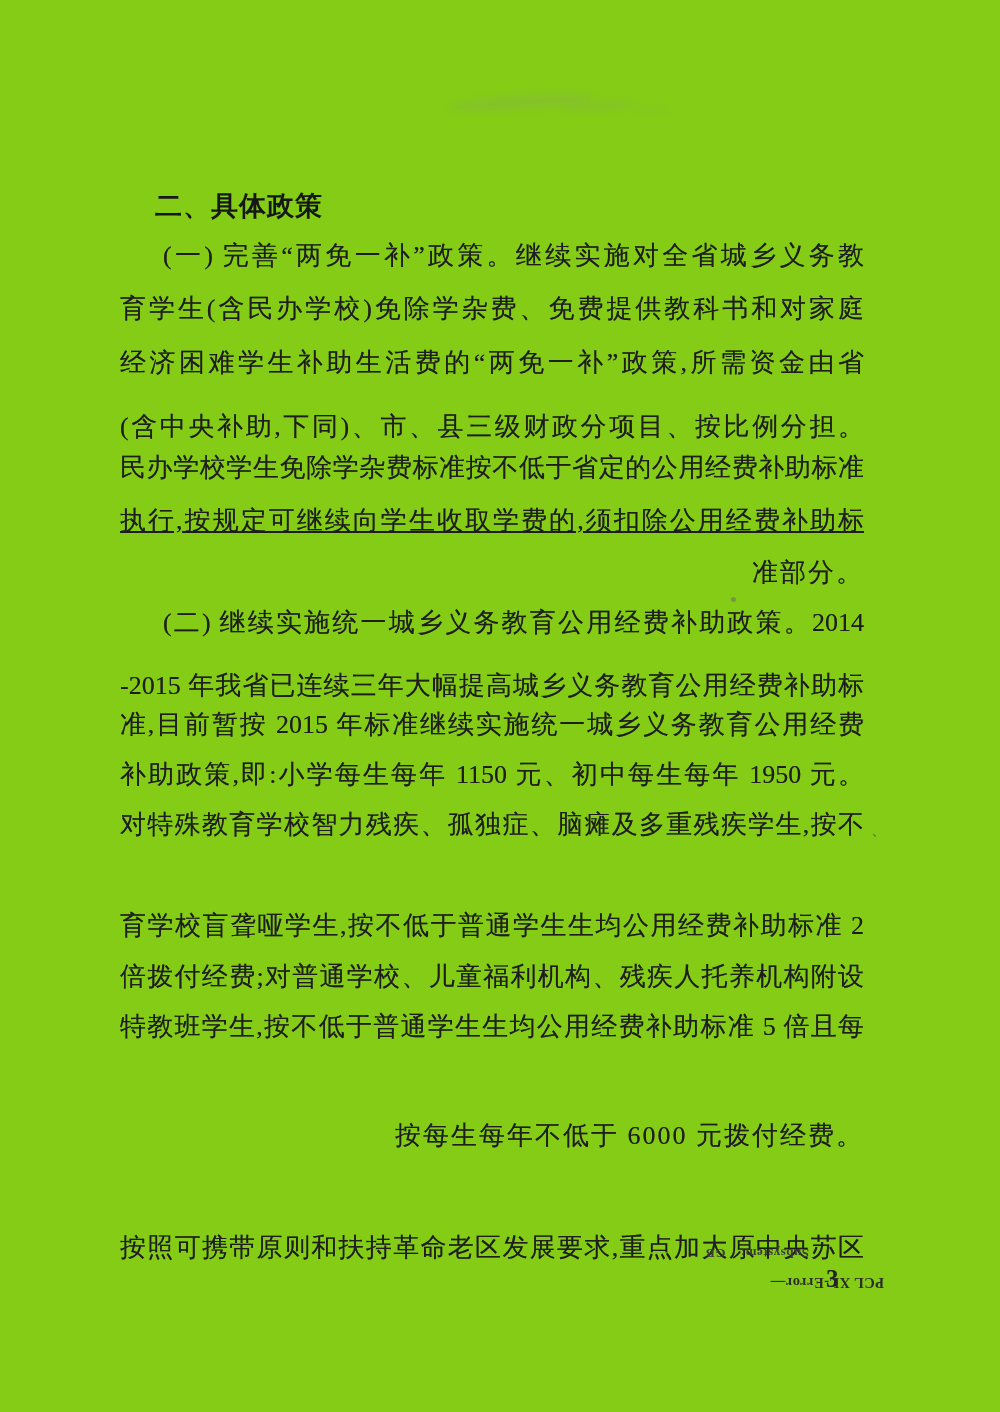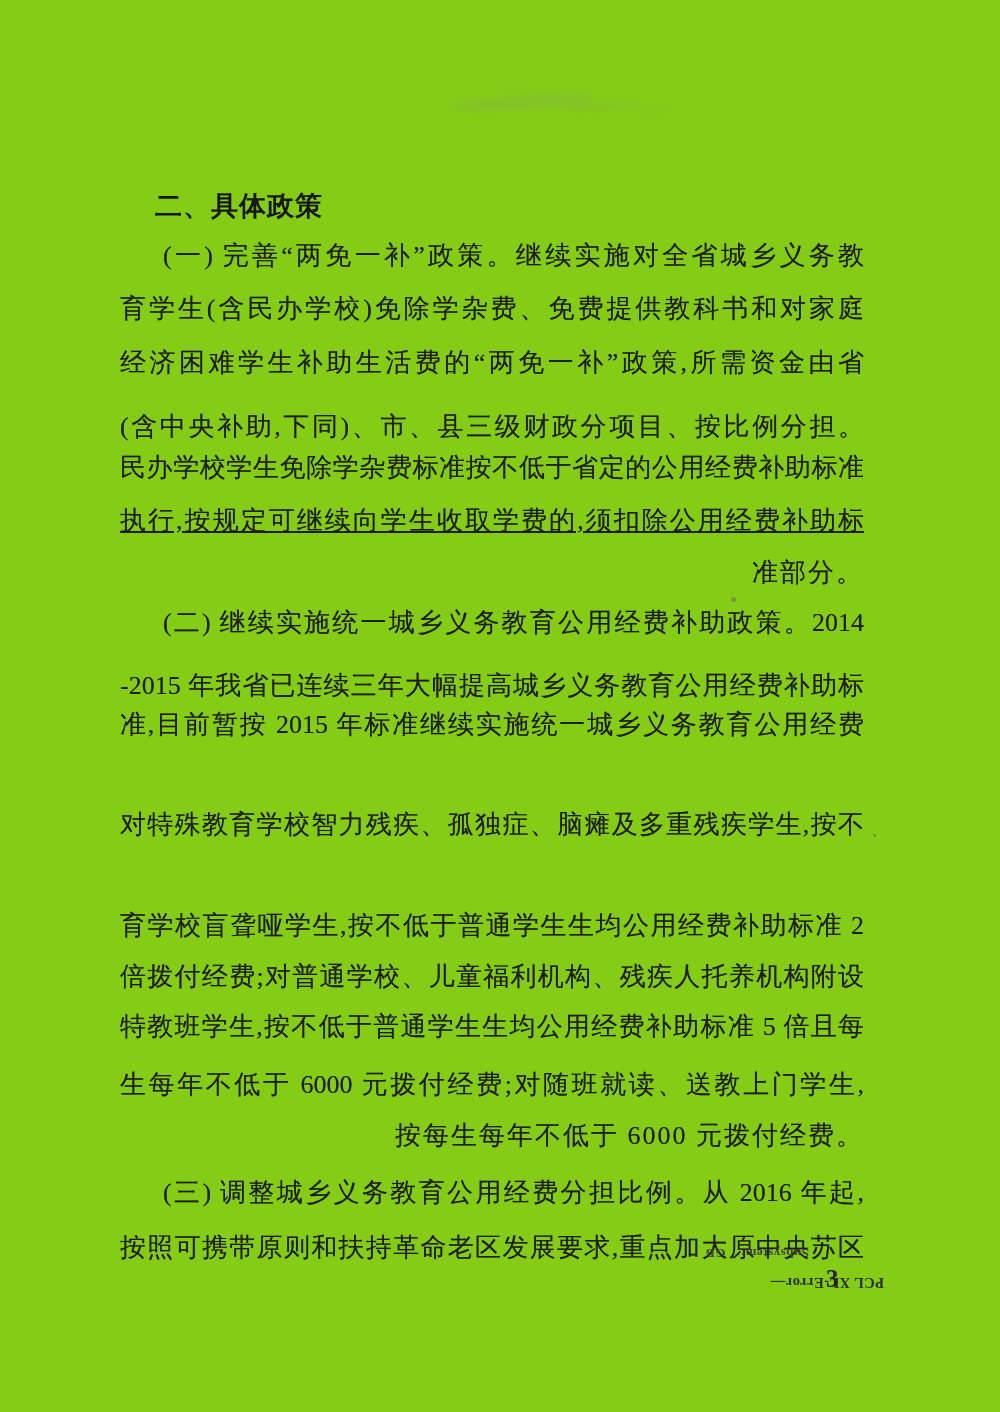"补助政策,即:小学每生每年 1150 元、初中每生每年 1950 元。" div.line { html: none -> <div>补助政策,即:小学每生每年 1150 元、初中每生每年 1950 元。</div> }
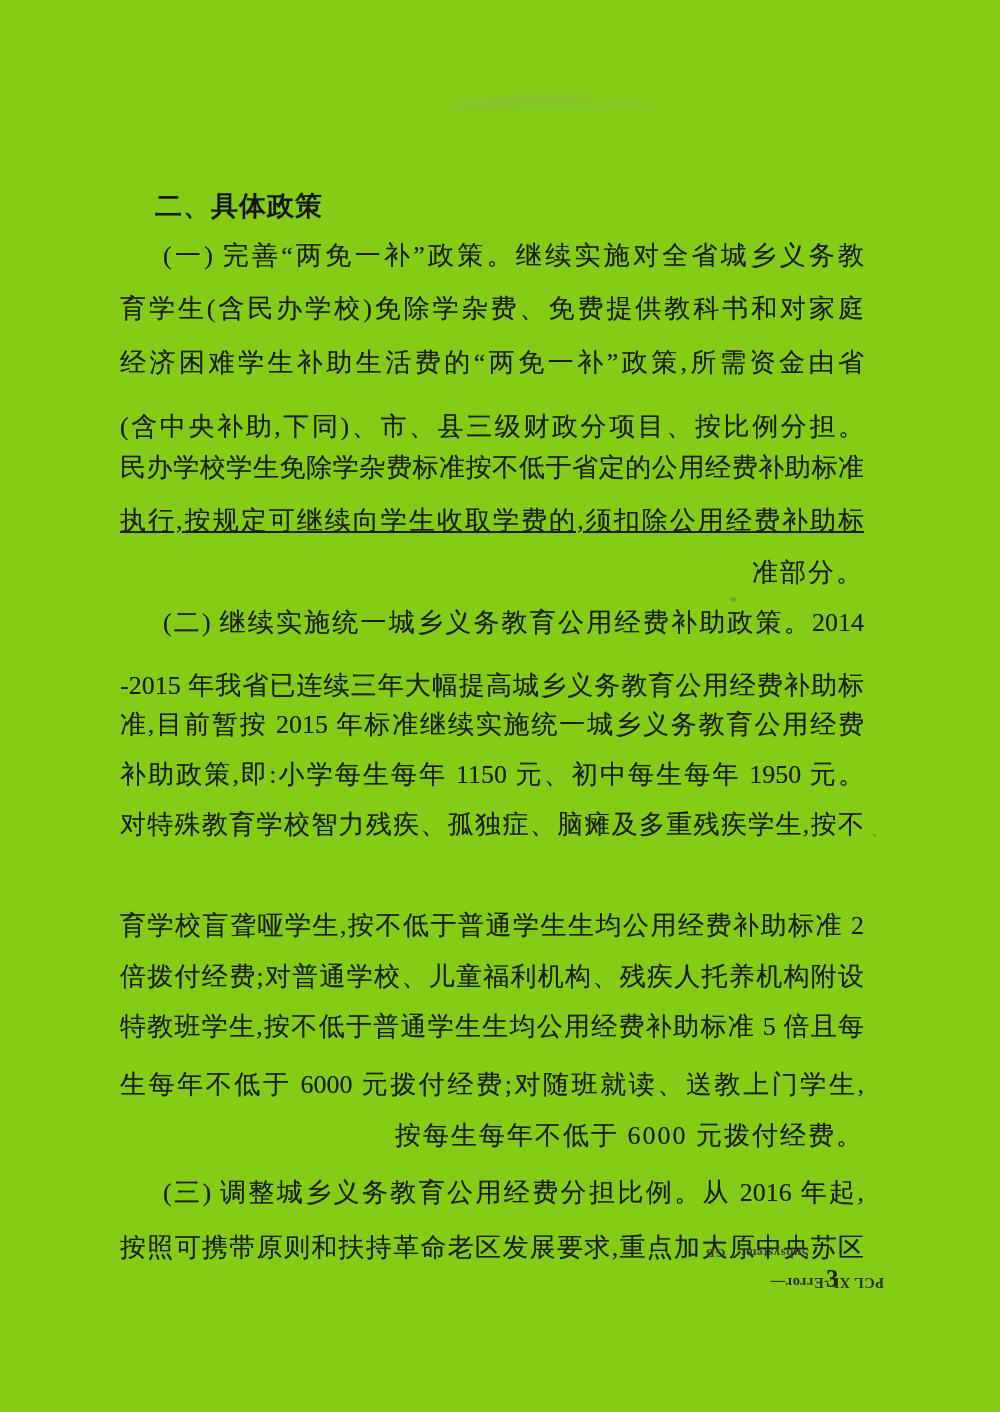"生每年不低于 6000 元拨付经费;对随班就读、送教上门学生," div.line { html: <div>生每年不低于 6000 元拨付经费;对随班就读、送教上门学生,</div> -> none }
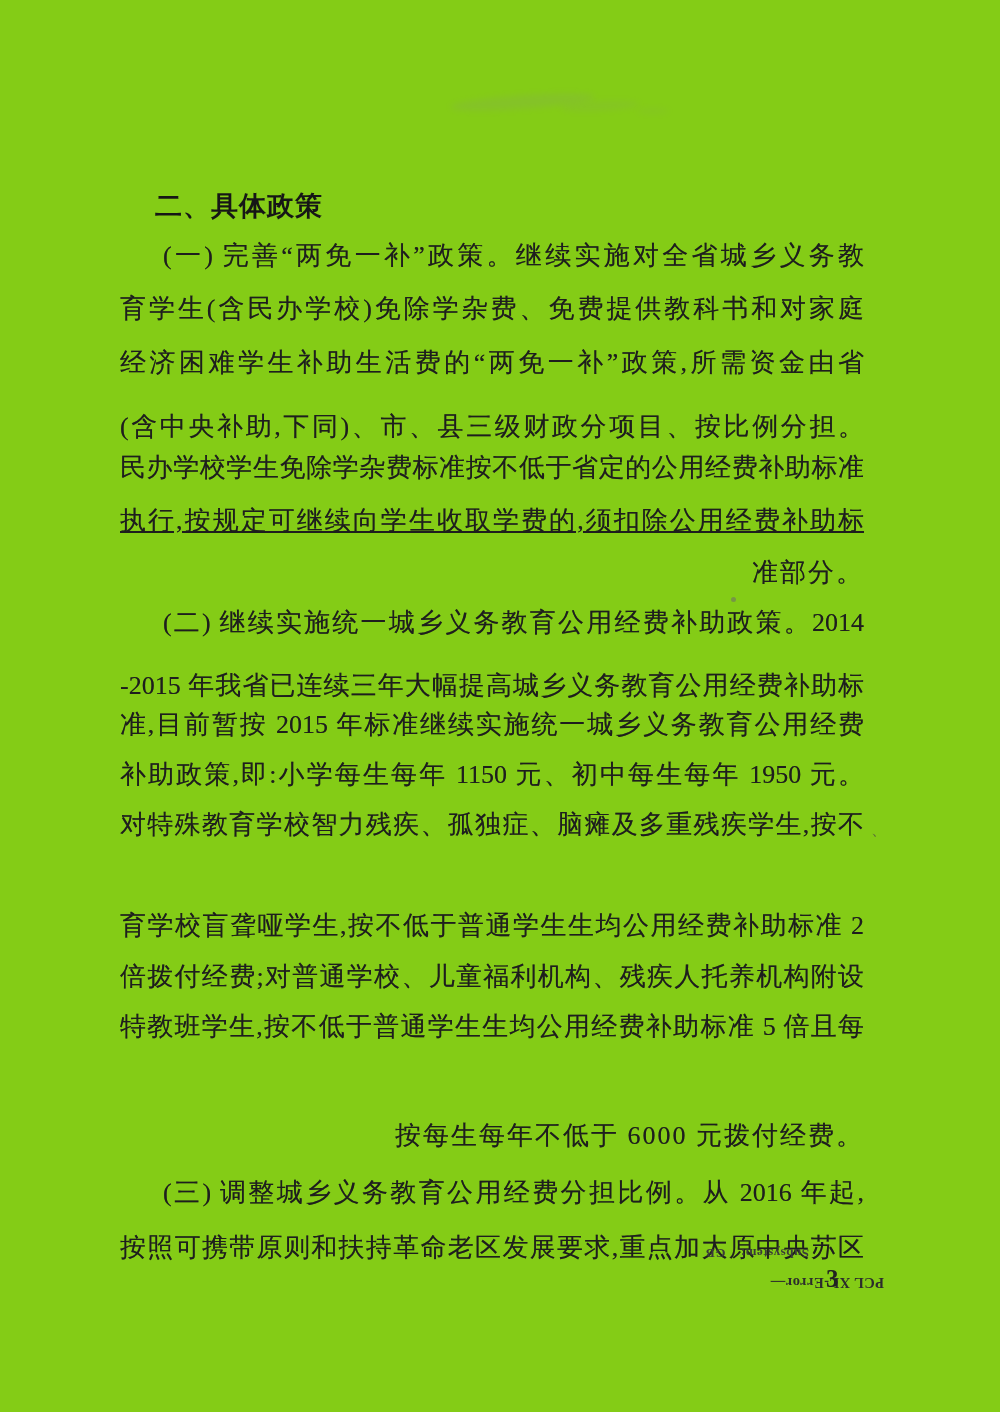"(三) 调整城乡义务教育公用经费分担比例。从 2016 年起," div.line { html: <div>(三) 调整城乡义务教育公用经费分担比例。从 2016 年起,</div> -> none }
